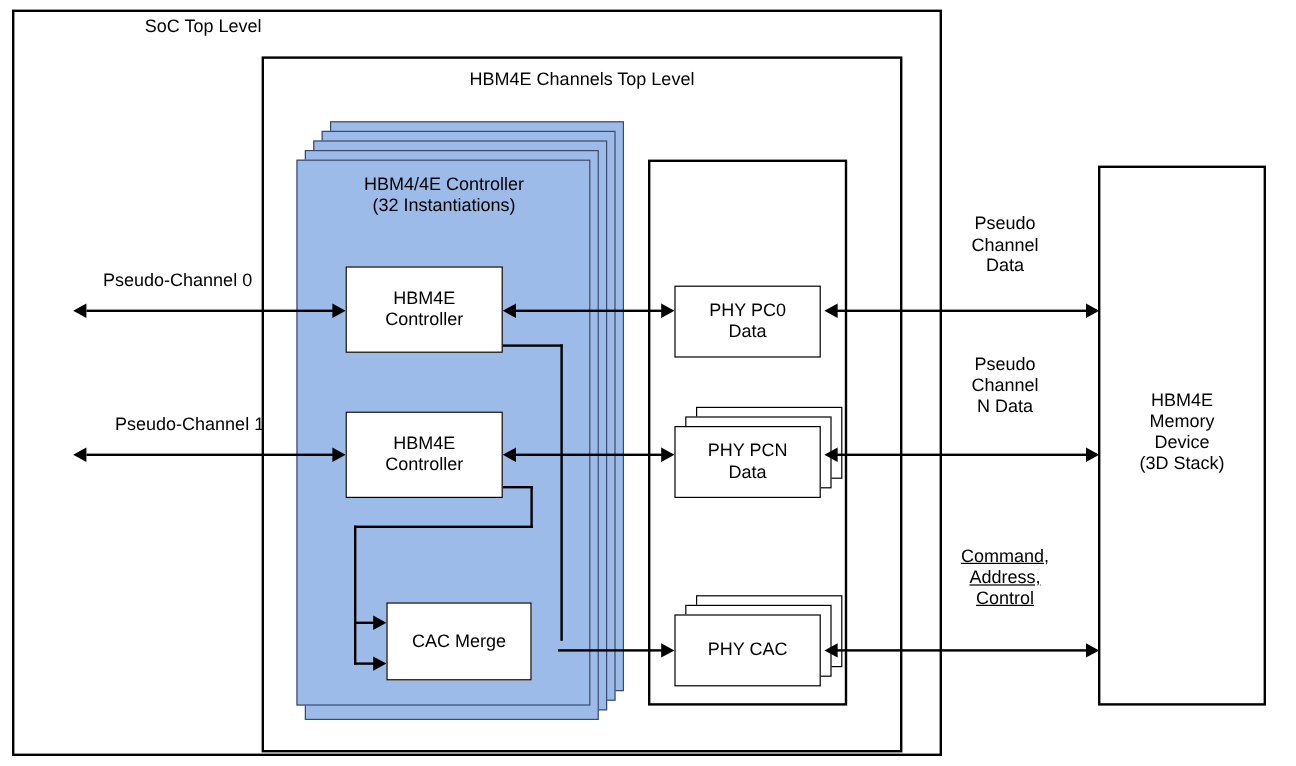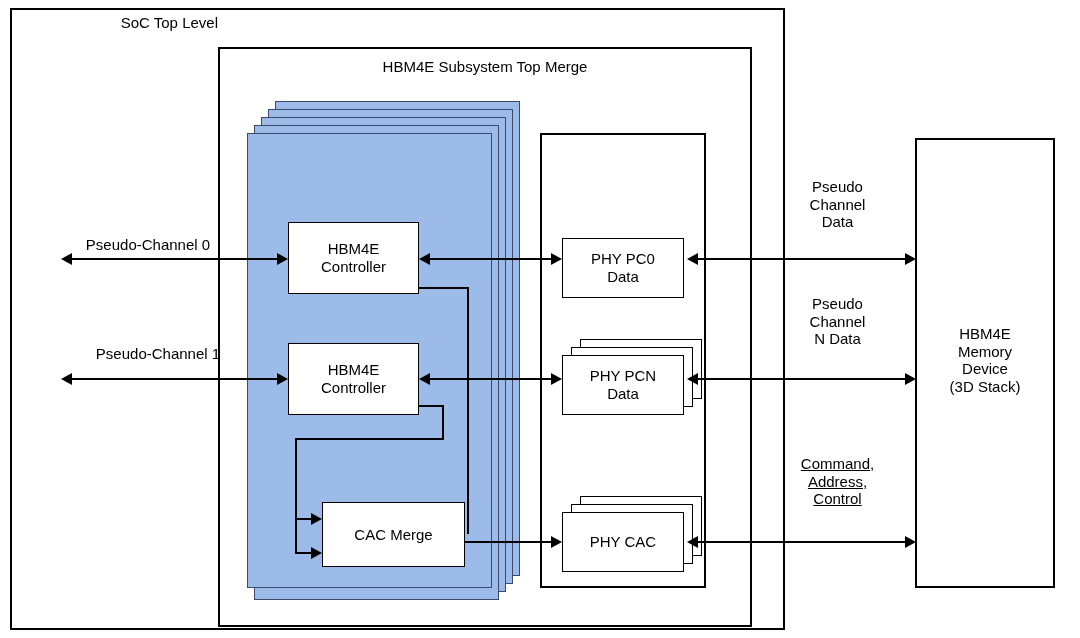"HBM4E Subsystem Top Merge" div.label { text: Subsystem Top Merge -> Channels Top Level }
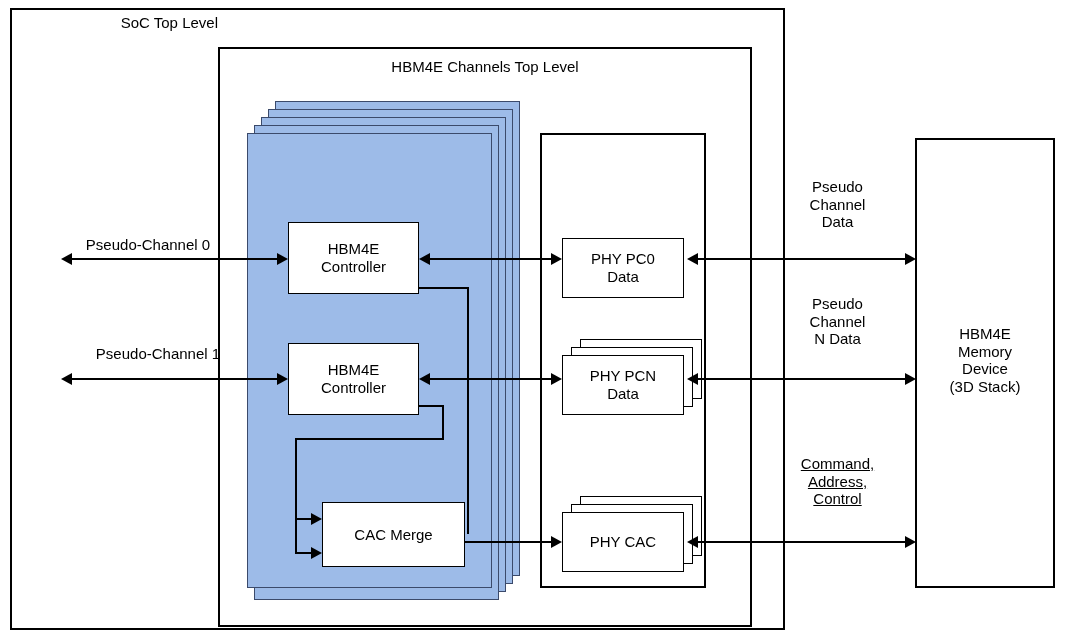"HBM4/4E Controller" div.label { html: none -> <div>HBM4/4E Controller (32 Instantiations)</div> }
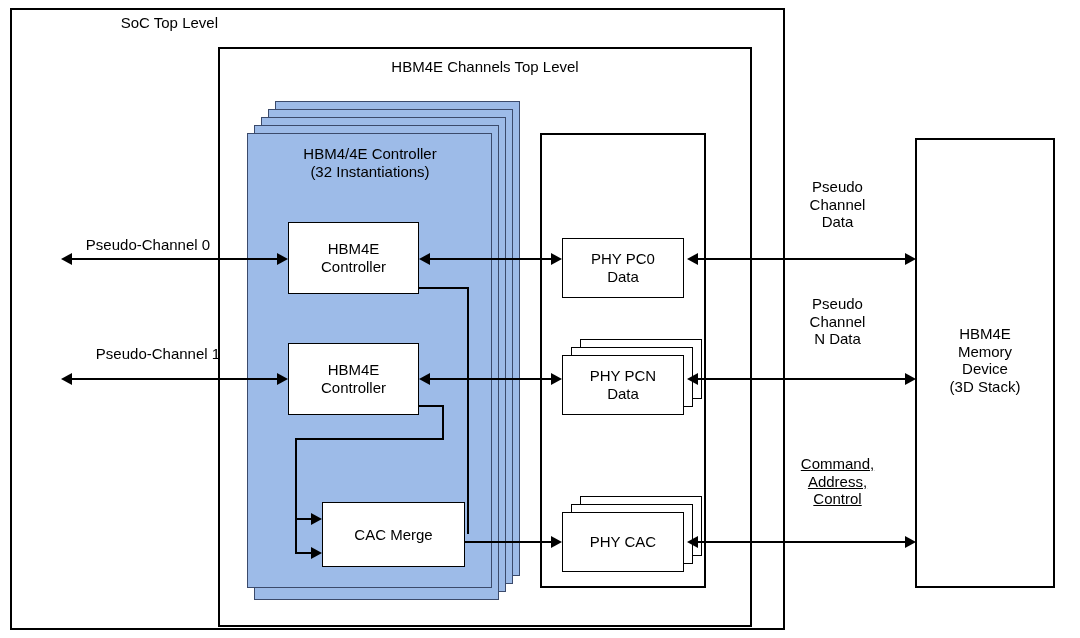"Pseudo-Channel 0" div.label { margin-top: 11px -> none }
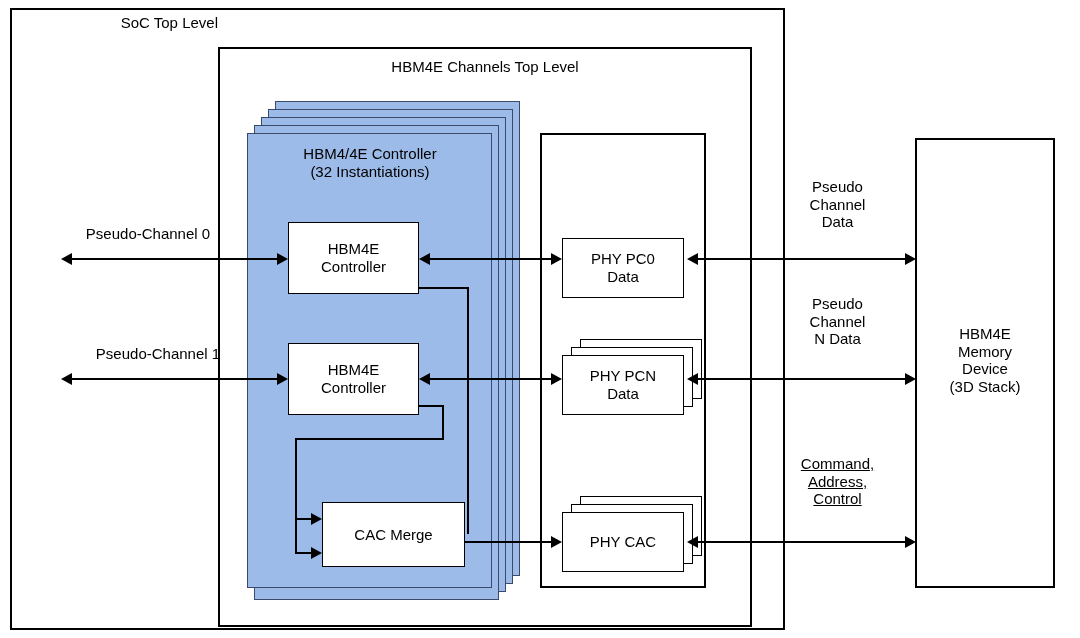"CAC Merge" div.white-block { width: 143px -> 121px }
